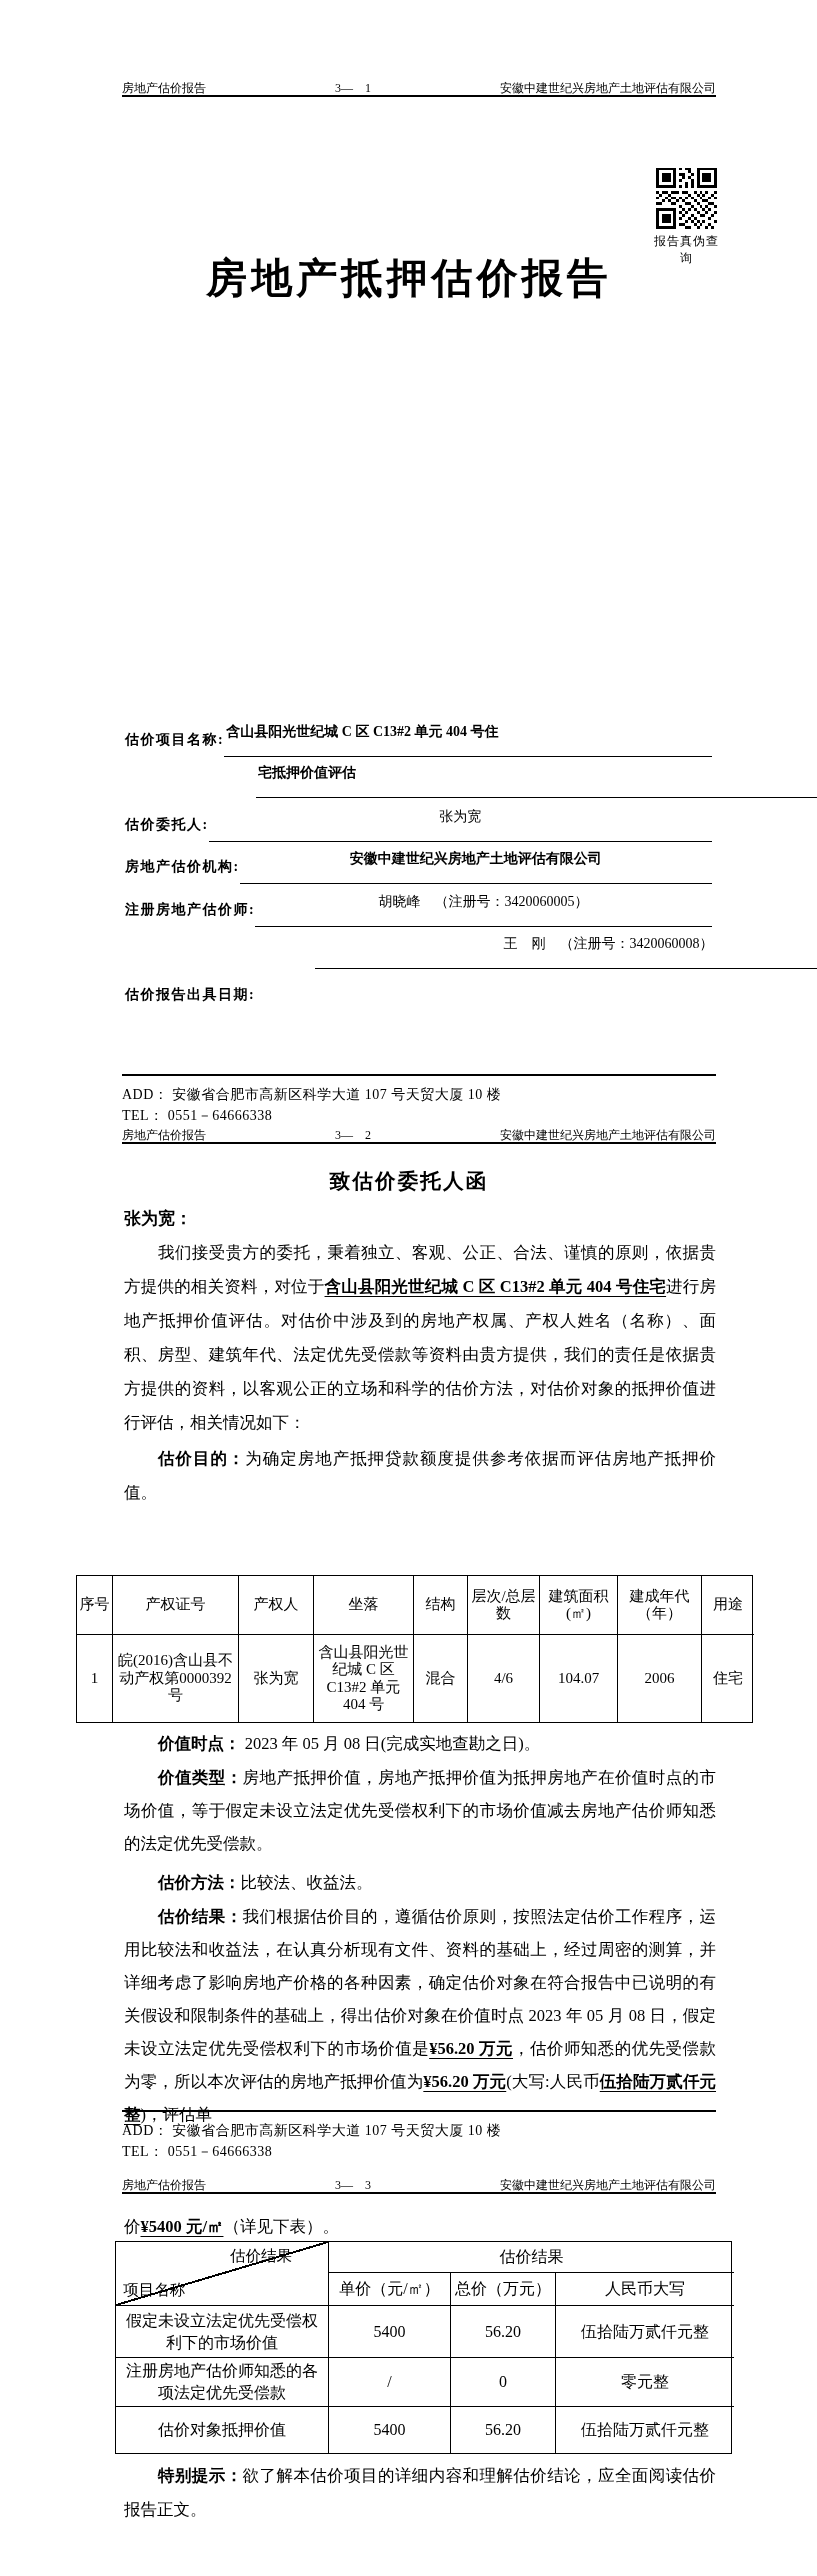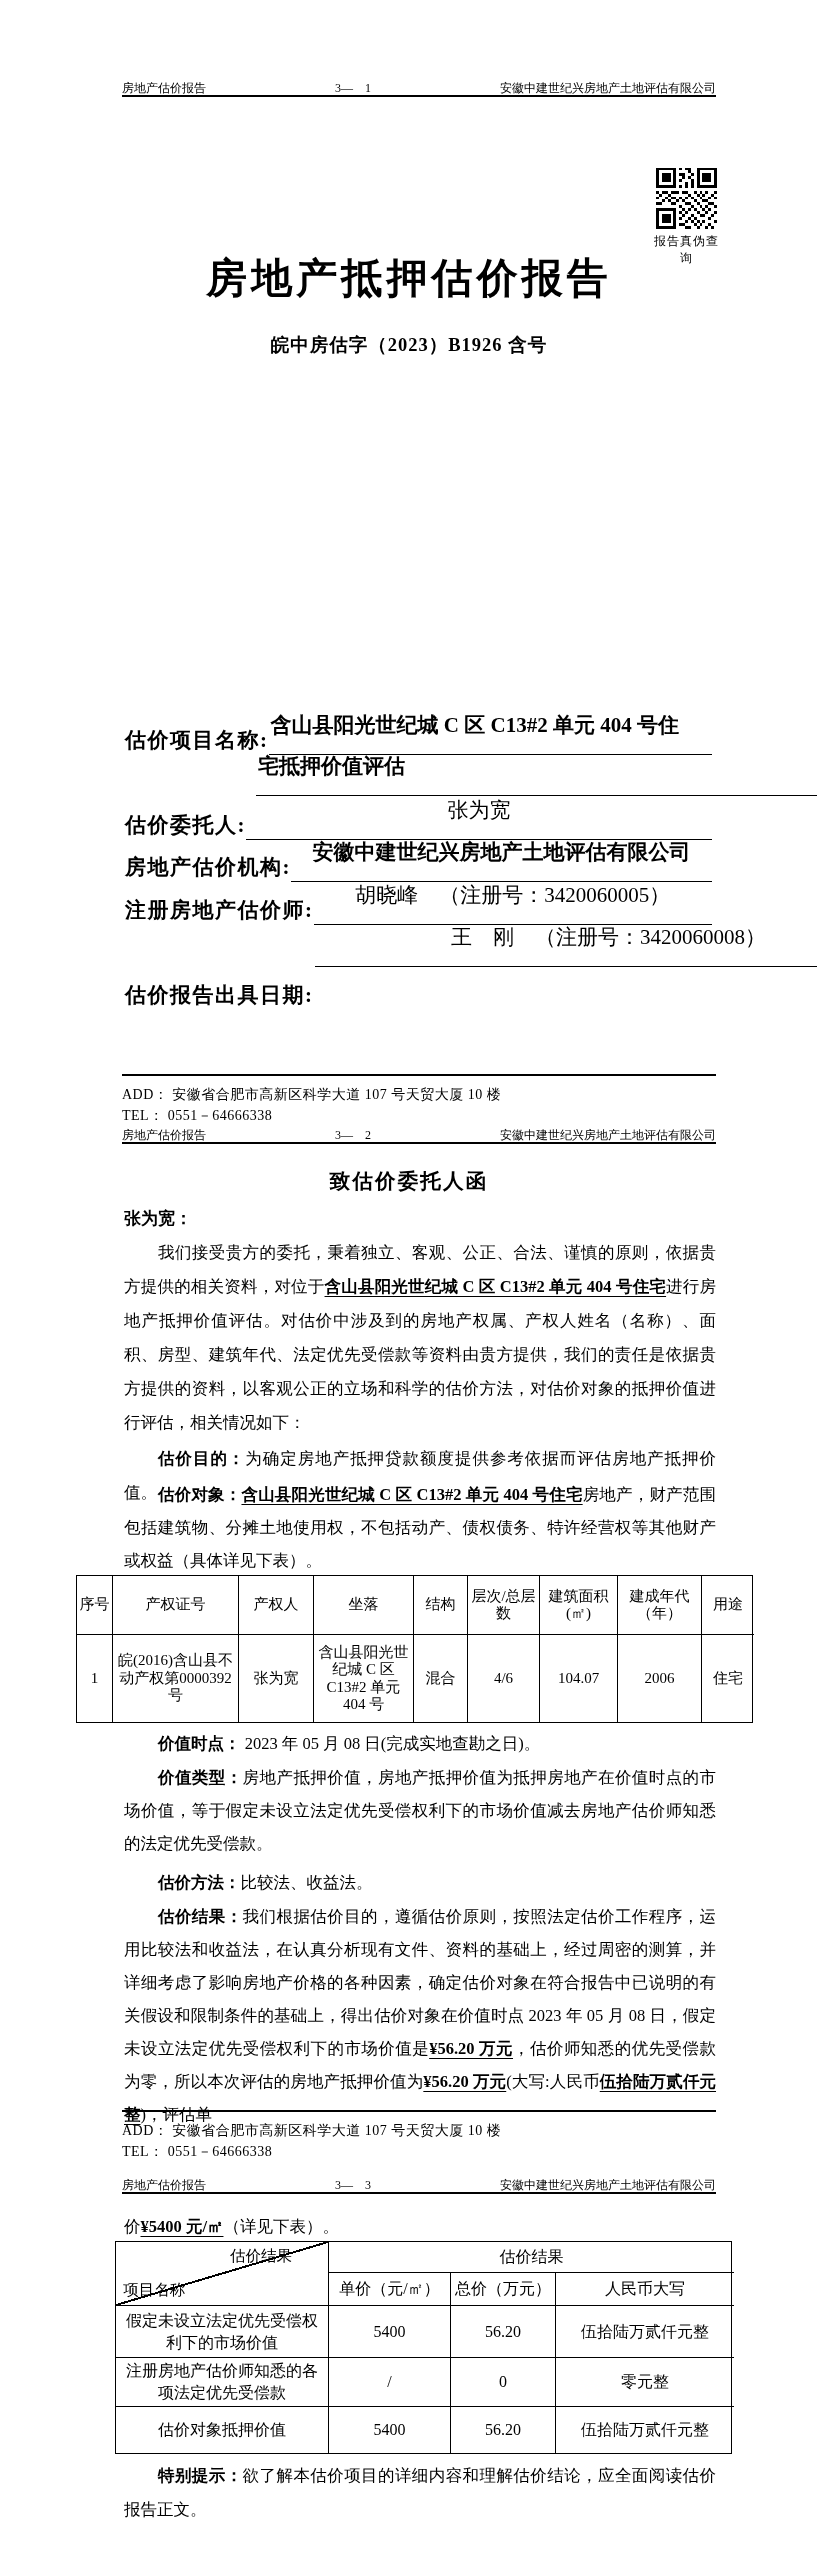"皖中房估字（2023）B1926 含号" div.abs { html: <div>皖中房估字（2023）B1926 含号</div> -> none }
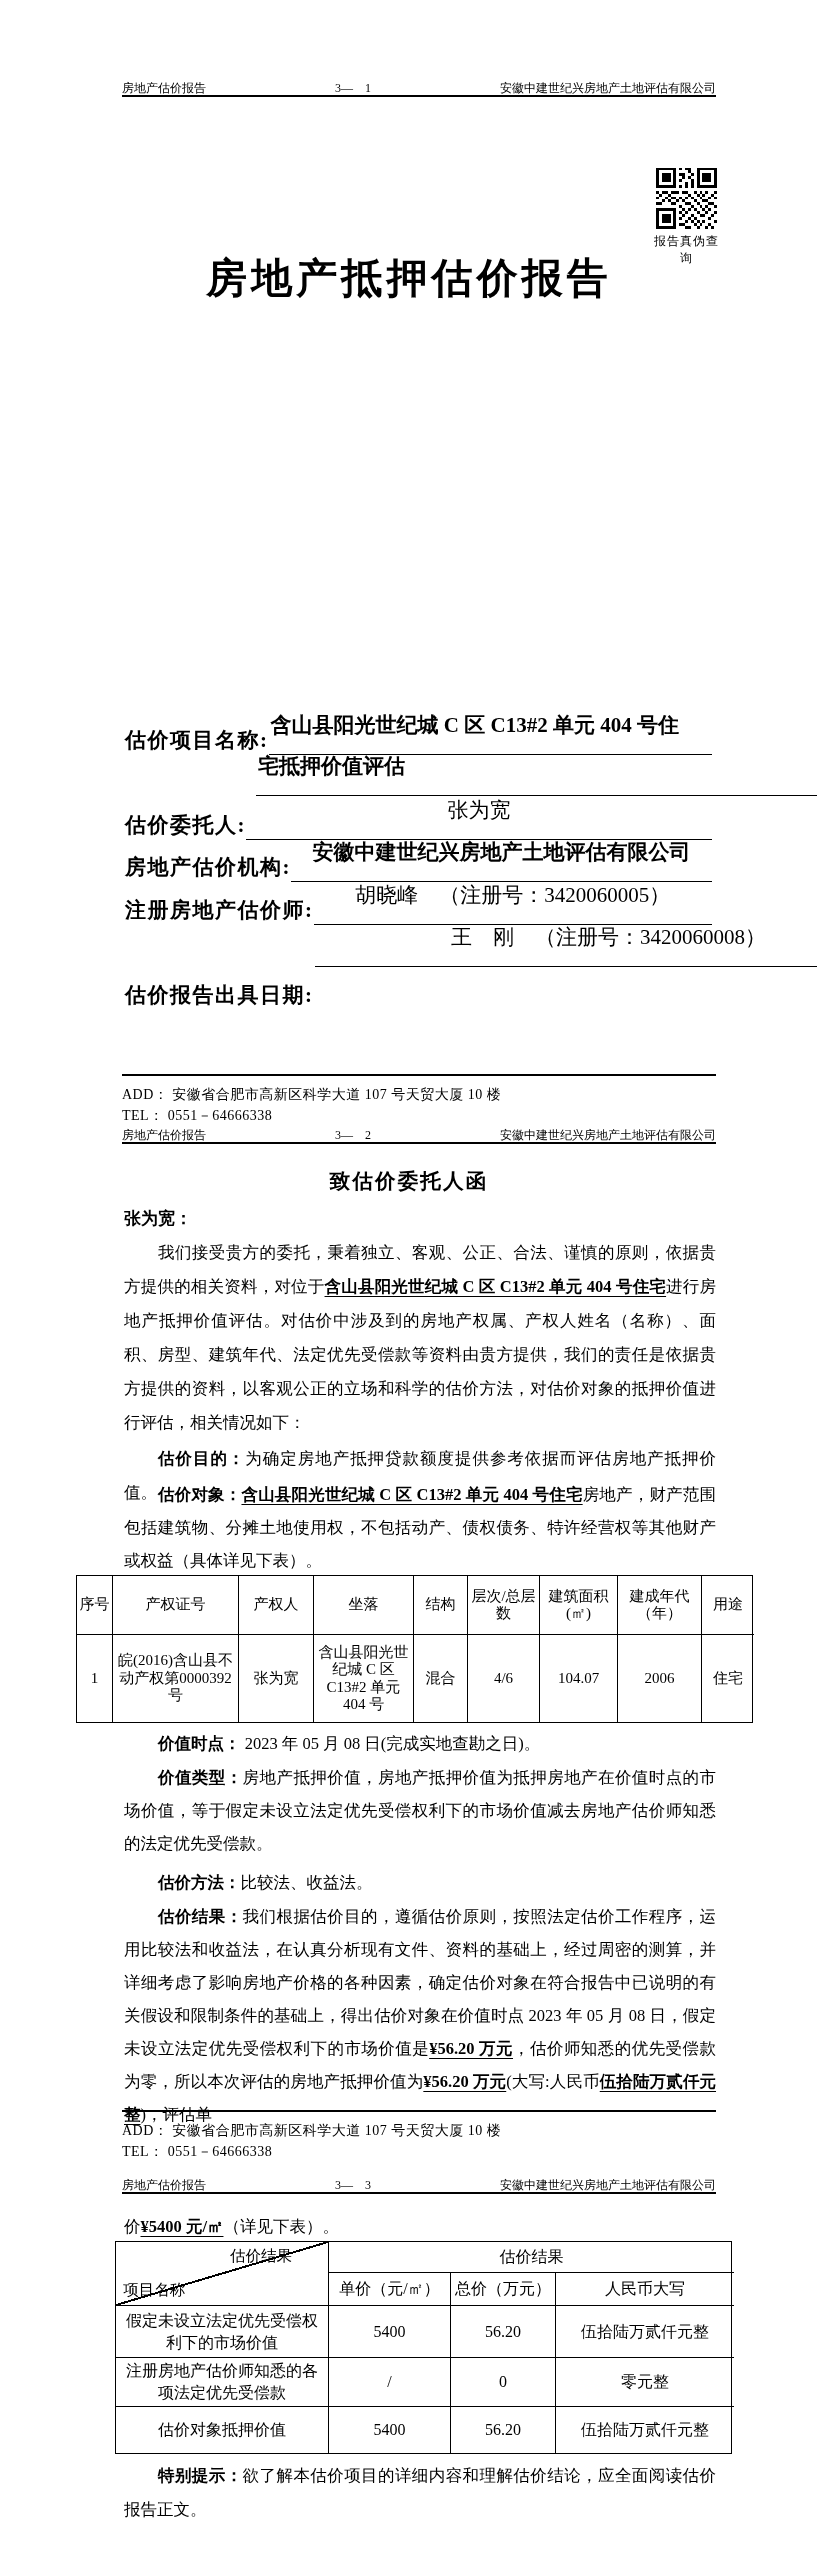"估价项目名称:" .cfield { align-items: flex-end -> center; font-size: 21px -> 14px }
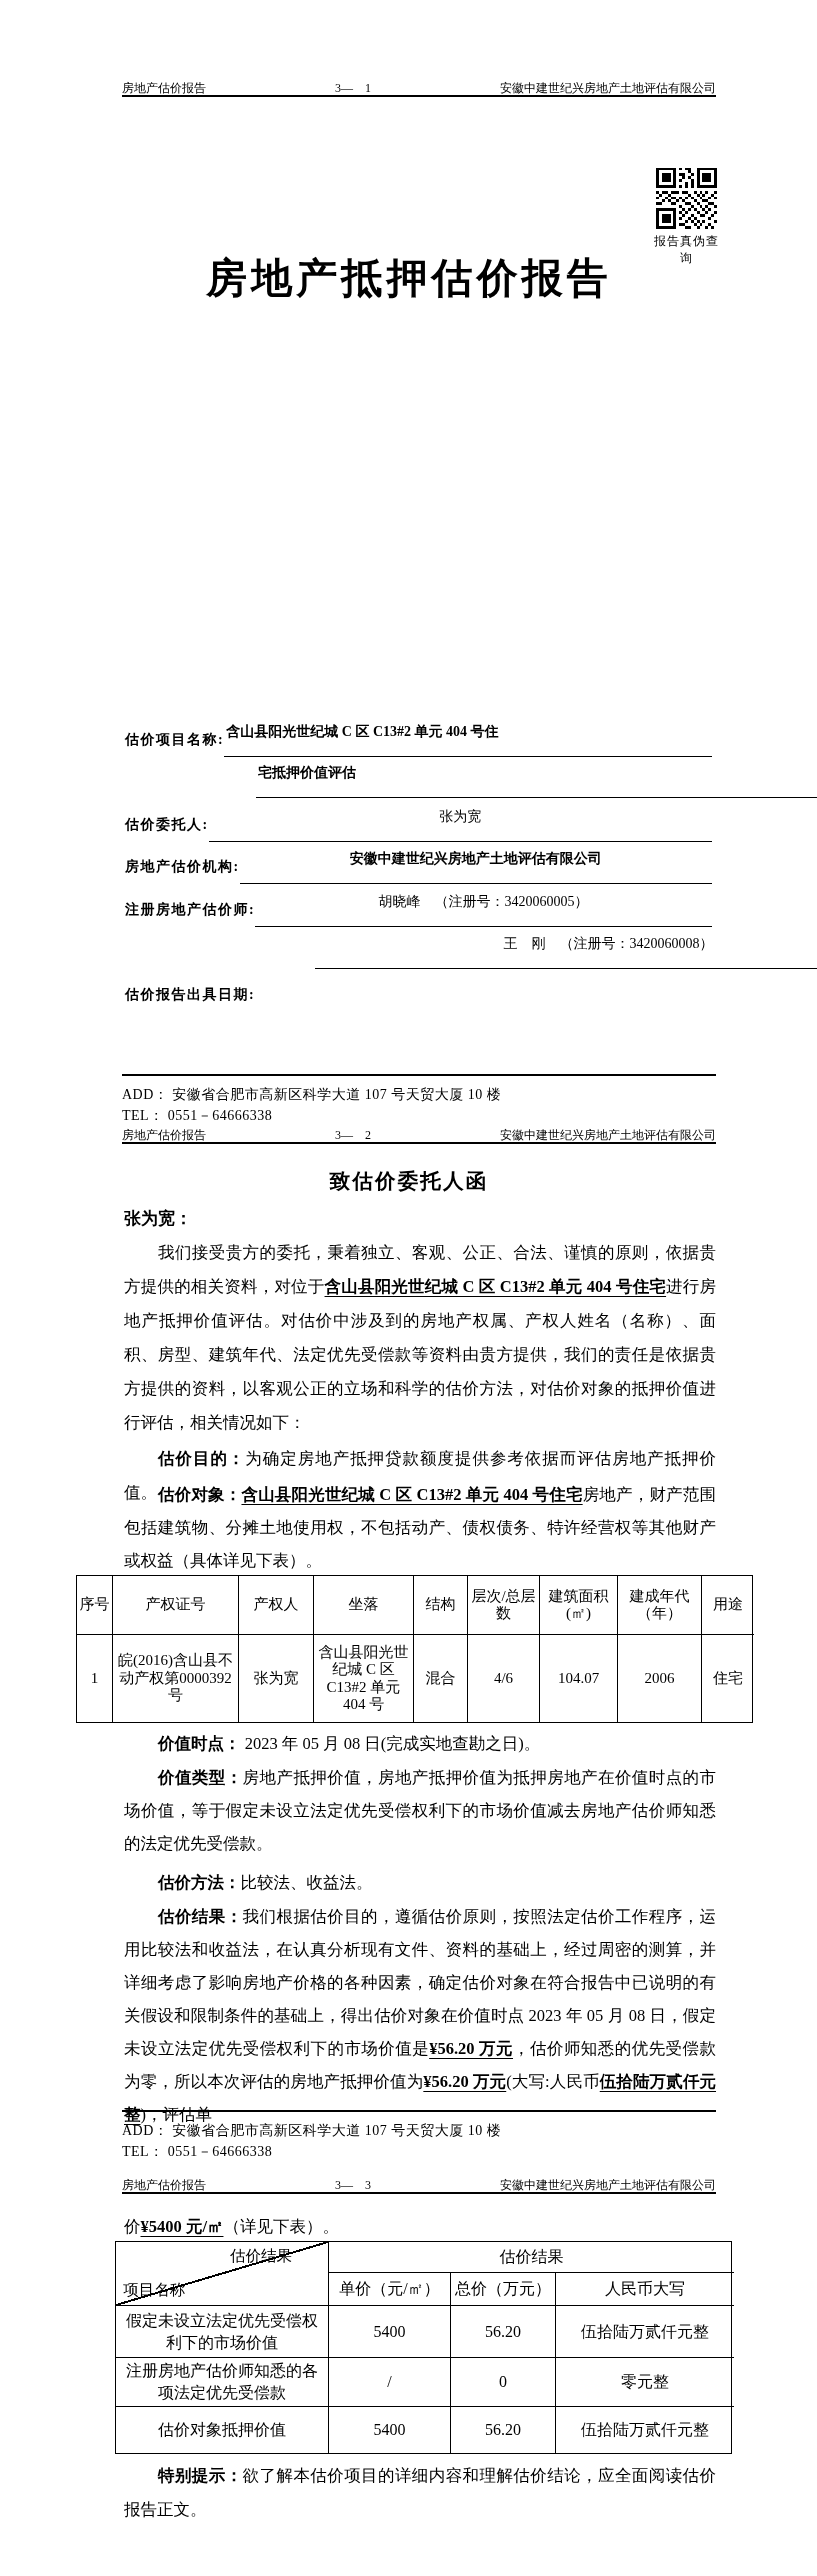"估价对象：含山县阳光世纪城 C 区 C13#2 单元" div.abs { html: <div> <span>估价对象：</span><span>含山县阳光世纪城 C 区 C13#2 单元 404 号住宅</span><span>房地产，财产范围包括建筑物、分摊土地使用权，不包括动产、债权债务、特许经营权等其他财产或权益（具体详见下表）。</span> </div> -> none }
